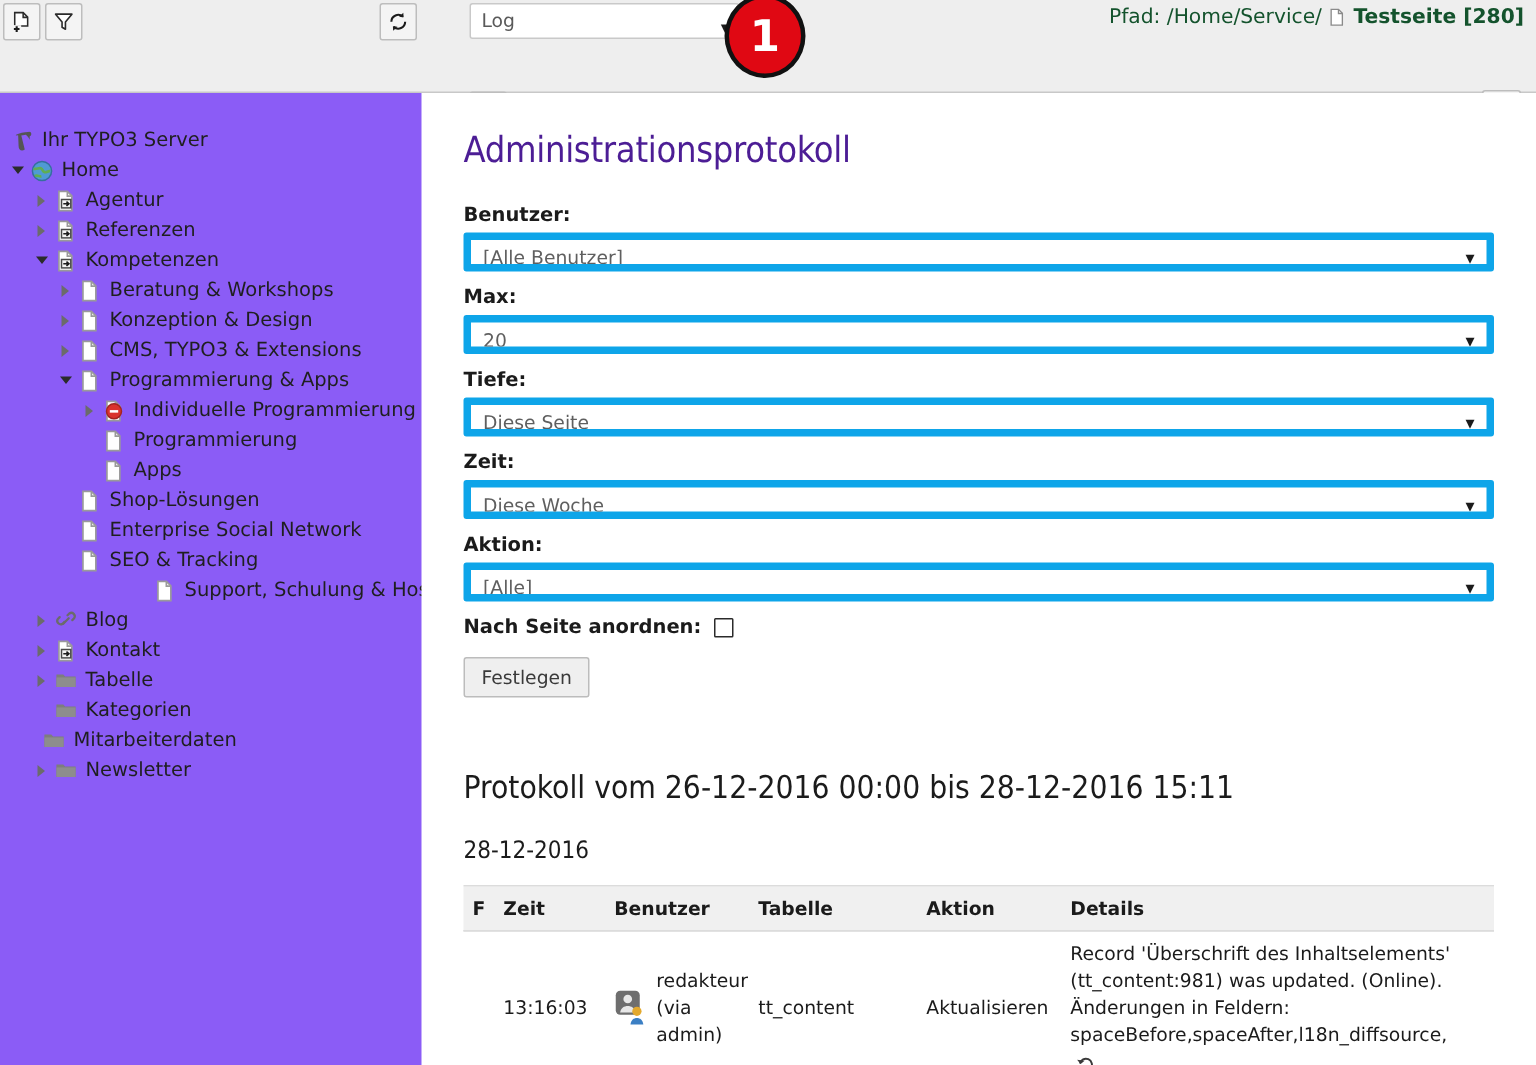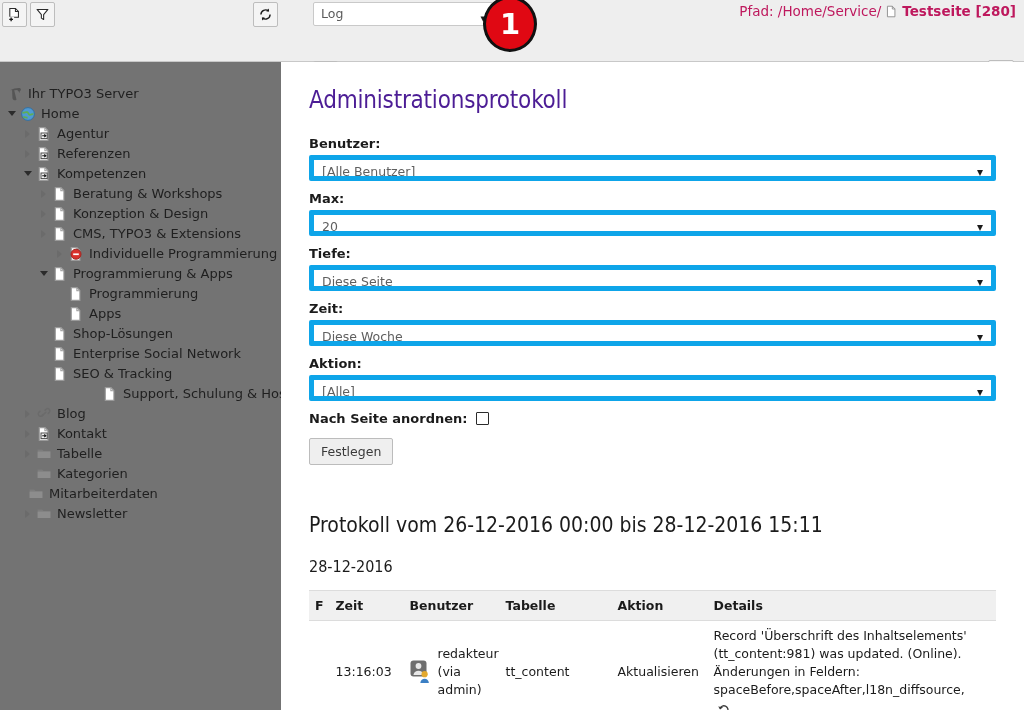"Pfad: /Home/Service/" #pathbox { color: #be185d -> #14532d }
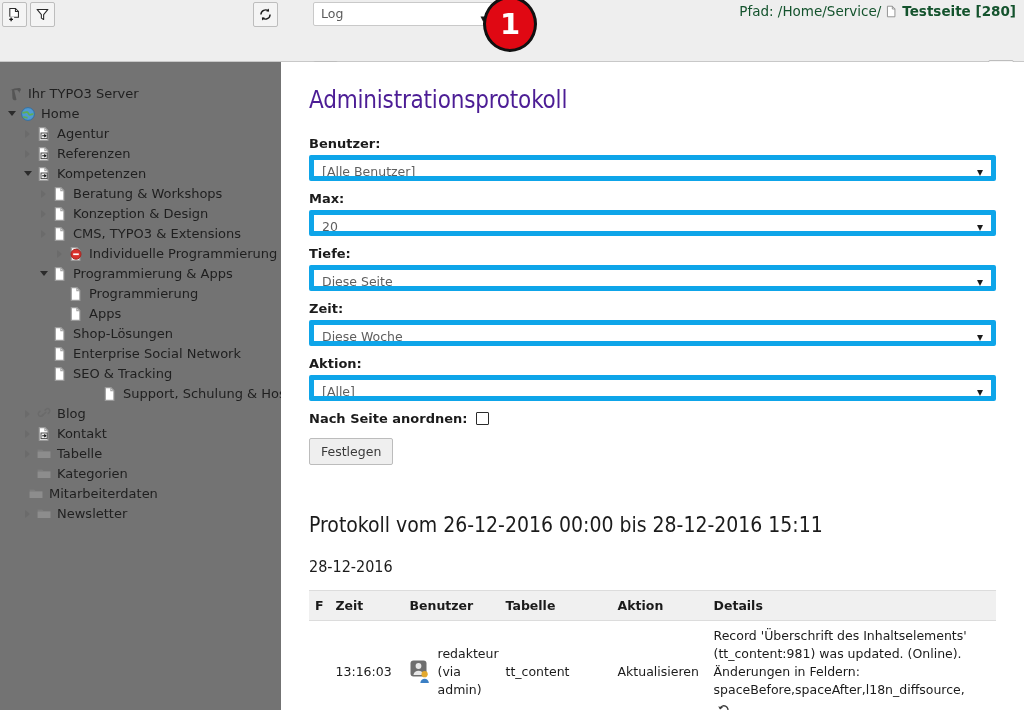"Ihr TYPO3 Server" #sidebar { background: #737373 -> #8b5cf6 }
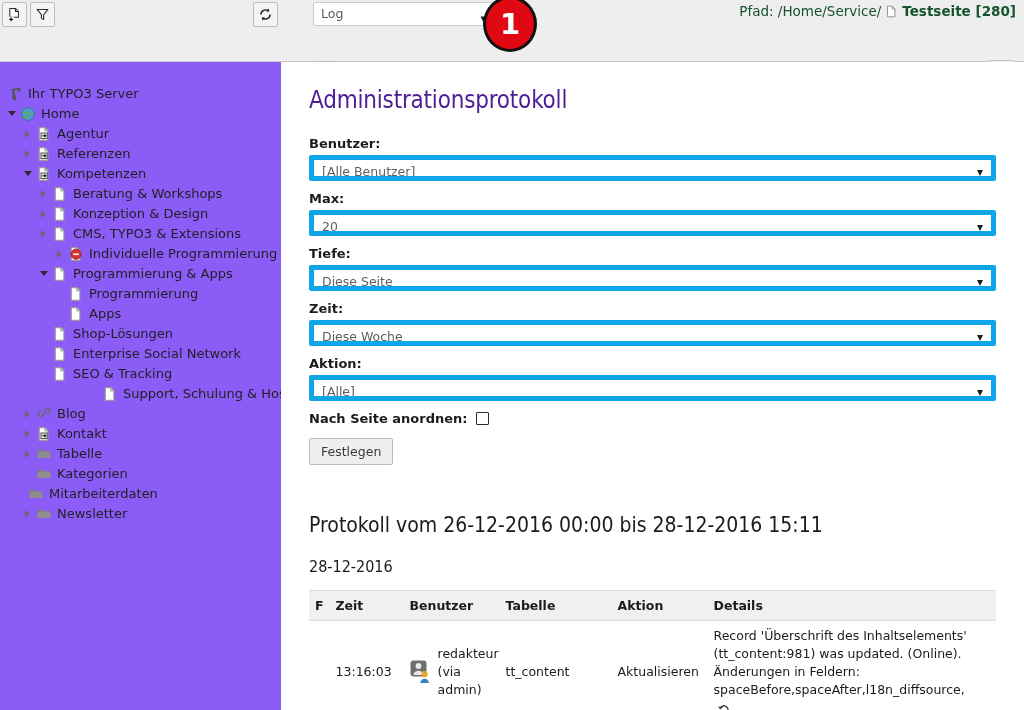"Individuelle Programmierung" div.tree-row { order: before "Programmierung & Apps" -> after "Programmierung & Apps" }
